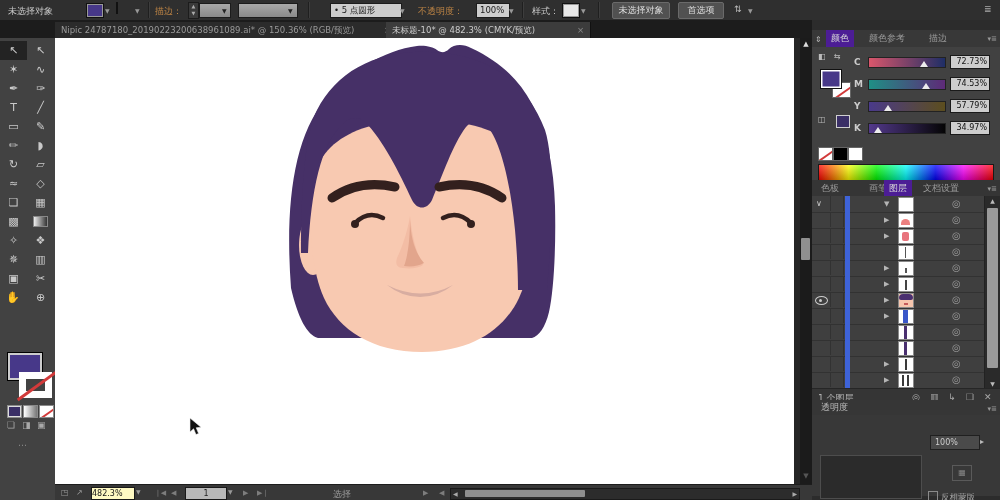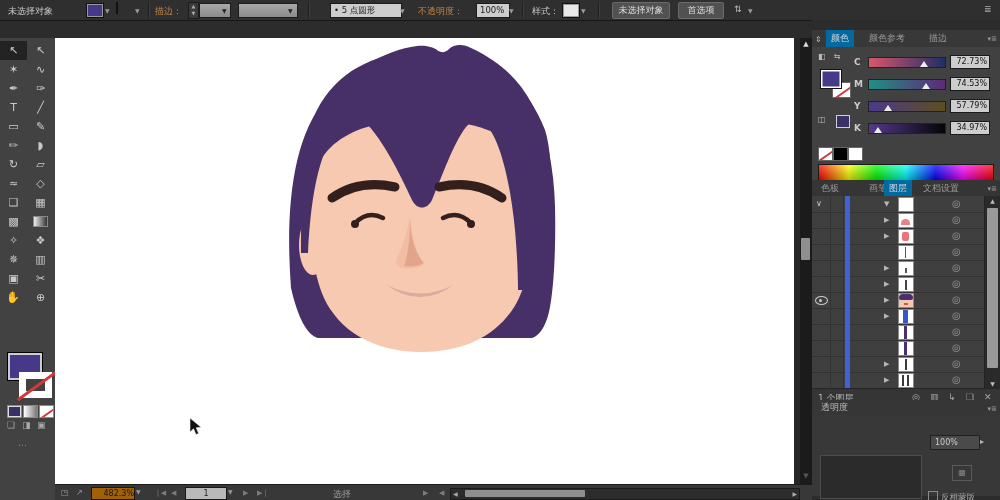"Nipic 24787180_20190223200638961089.ai*" div.tabbar { html: none -> <div> <div> <span>×</span> <span>Nipic 24787180_20190223200638961089.ai* @ 150.36% (RGB/预览)</span> </div> <div> <span>×</span> <span>未标题-10* @ 482.3% (CMYK/预览)</span> </div> </div> }
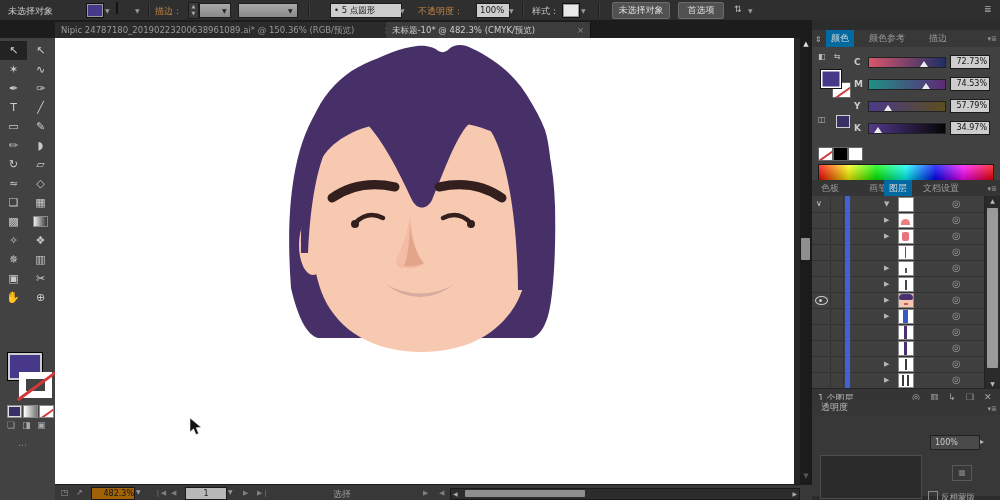"颜色" .ptab.on { background: #0369a1 -> #4c1d95 }
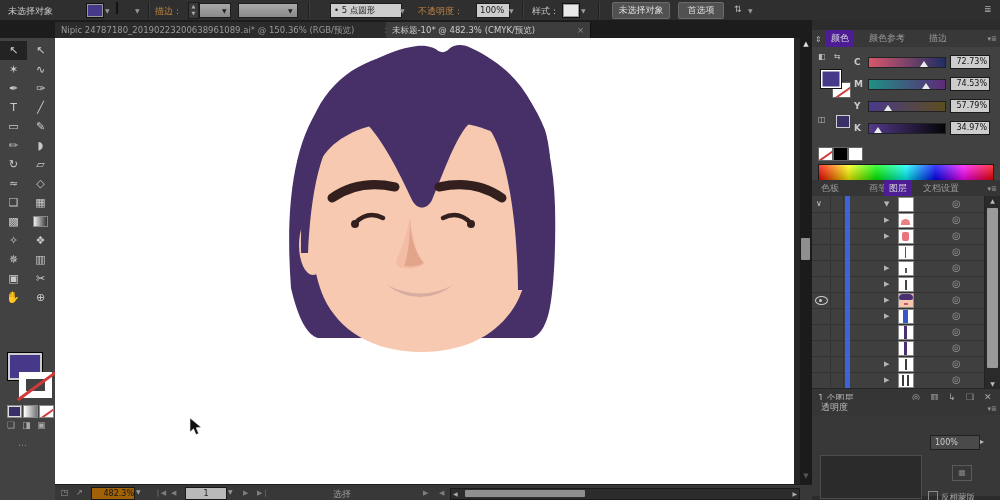"482.3%" .zoombox { background: #a16207 -> #fef9c3; text-align: right -> left }
